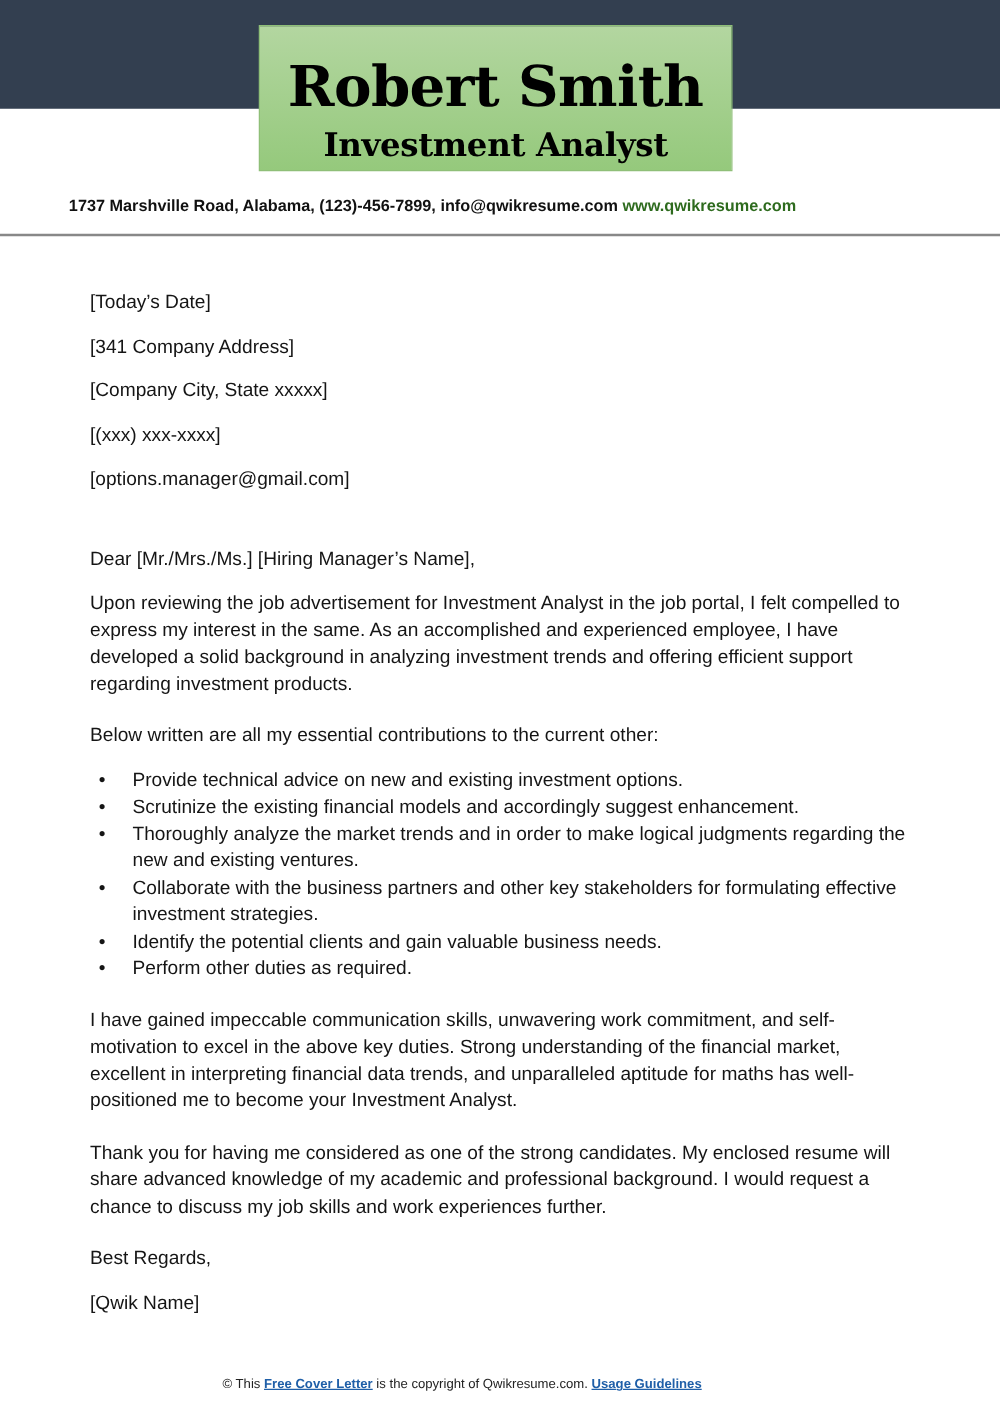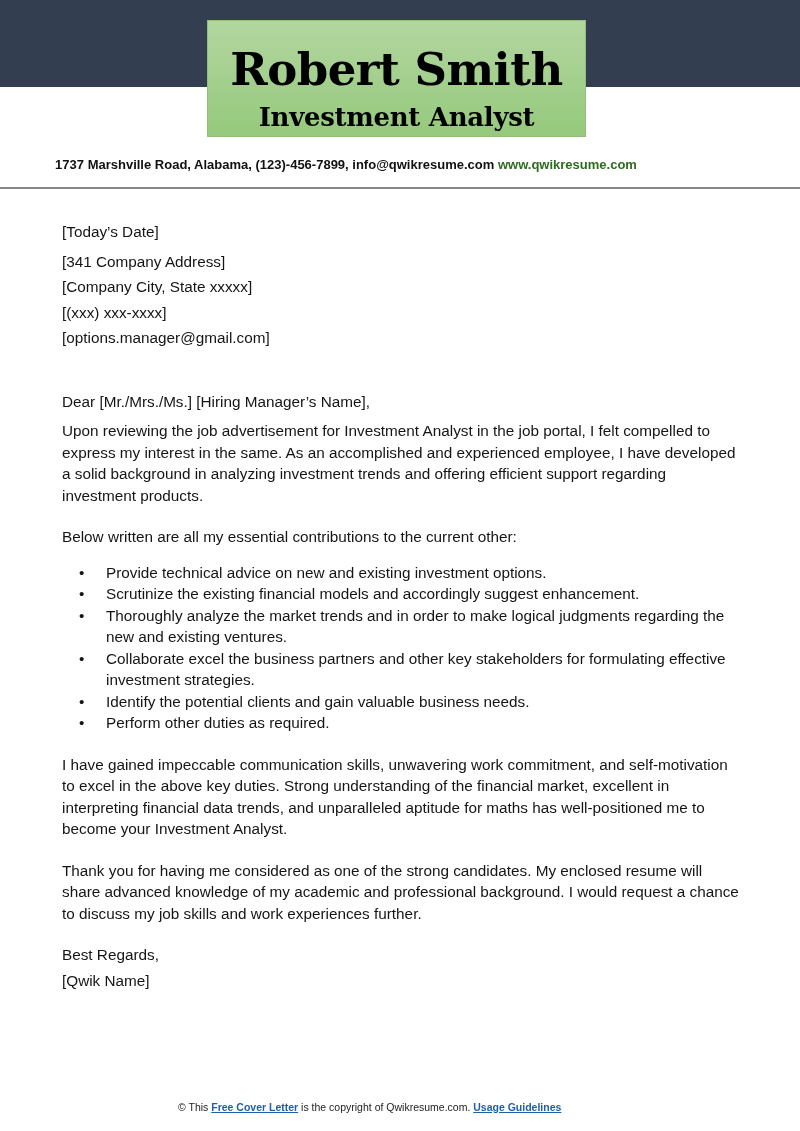"[Today’s Date]" .letter p { margin: 4px -> 14px }
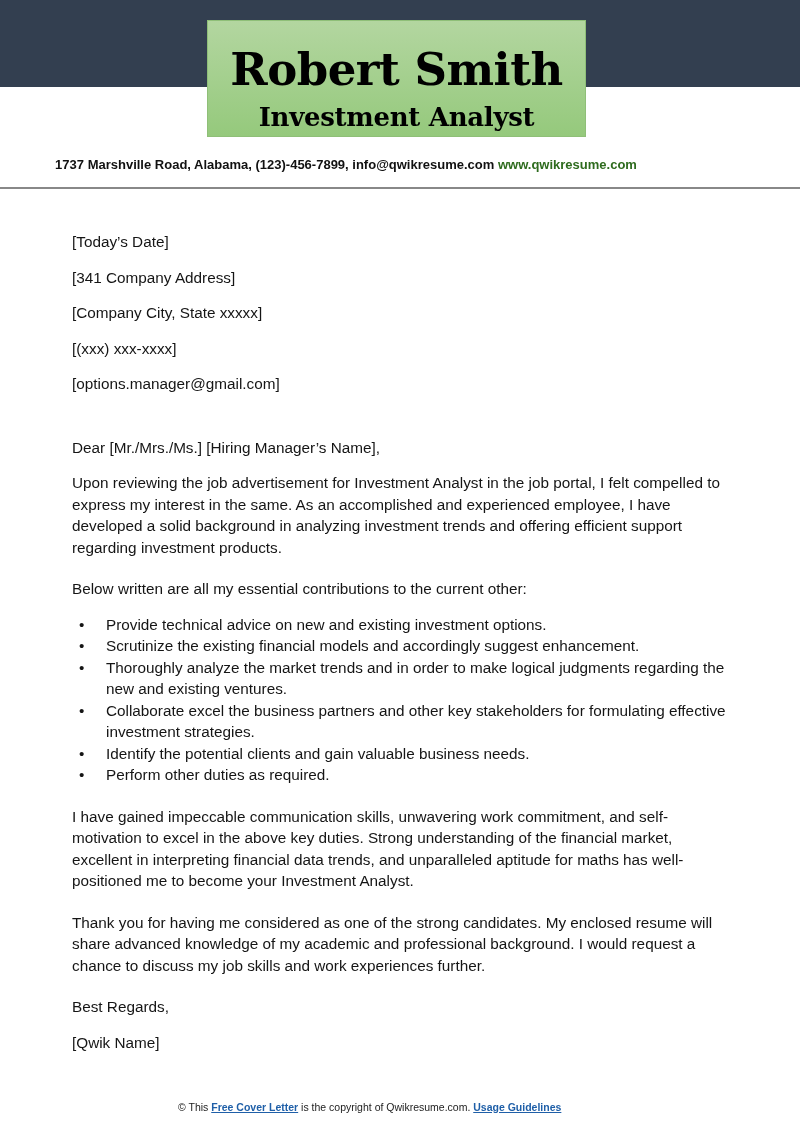"Collaborate excel the business partners" li { text: excel -> with }
